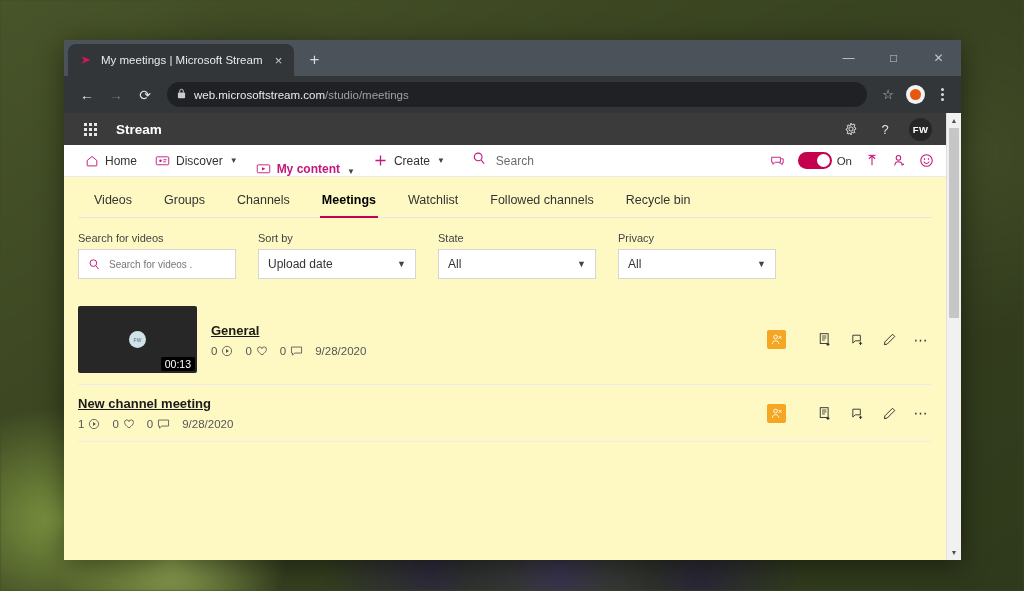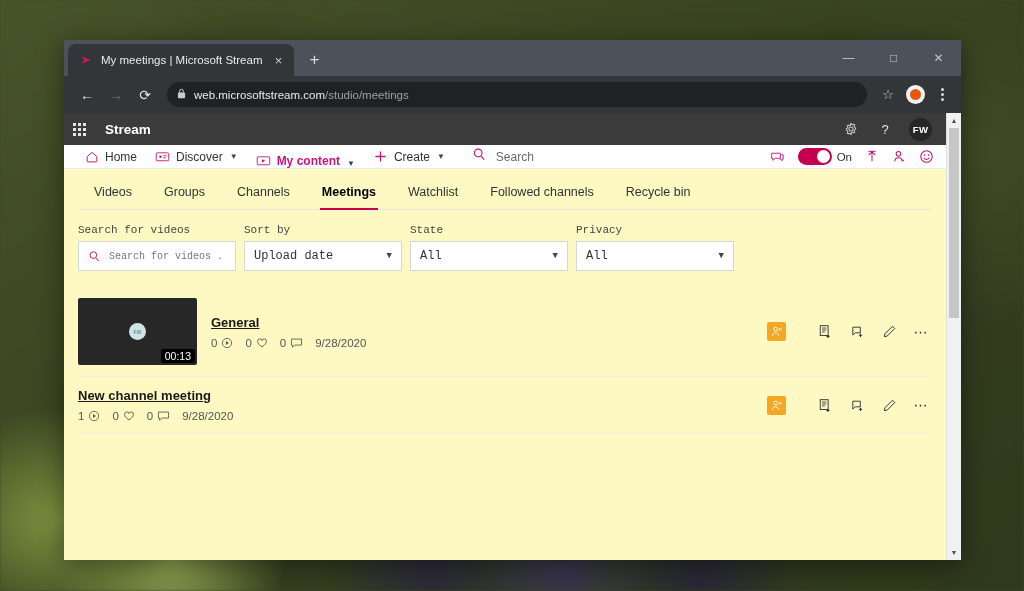"Stream" .stream-header { padding: 0 10px 0 4px -> 0 10px 0 15px }
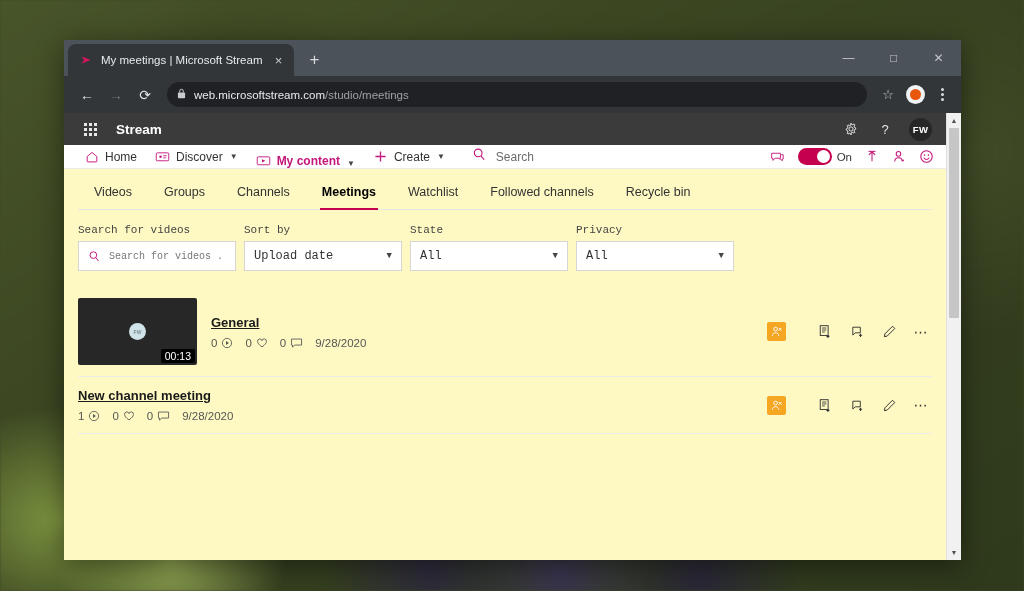"Home" .stream-nav { height: 24px -> 32px }
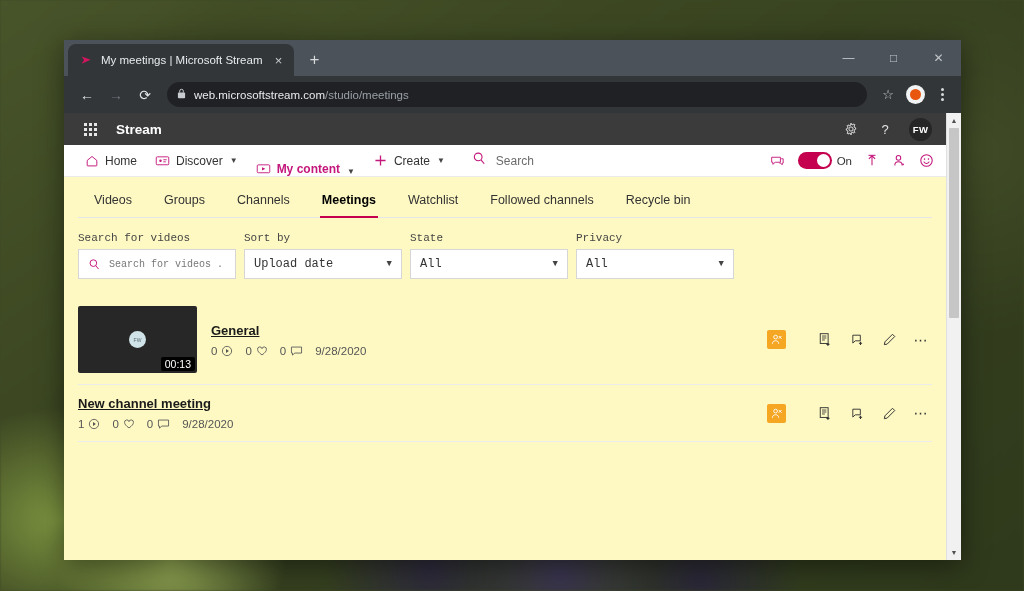"Search for videos" .filters { font-family: Liberation Mono, monospace -> none; gap: 8px -> 22px }
